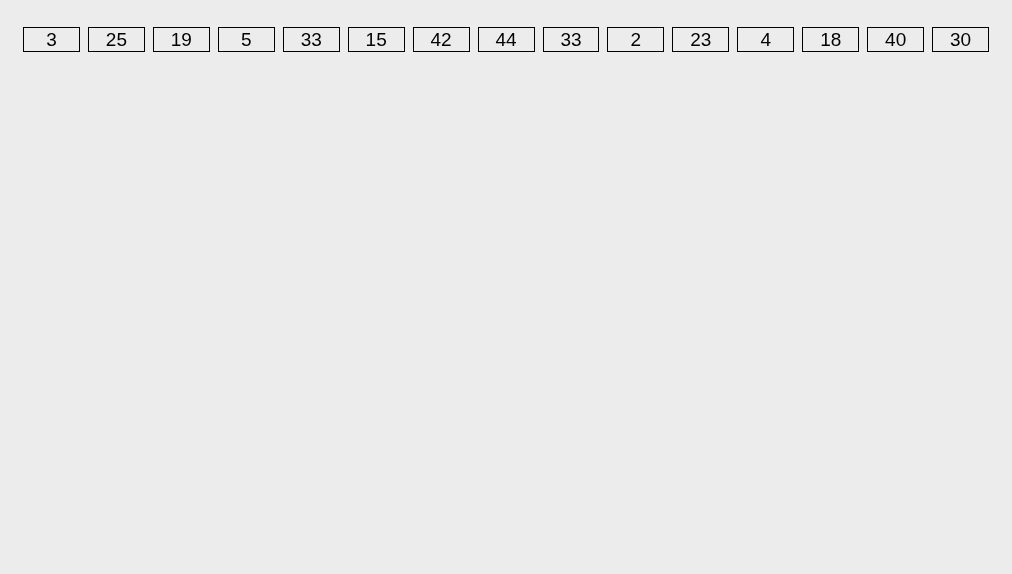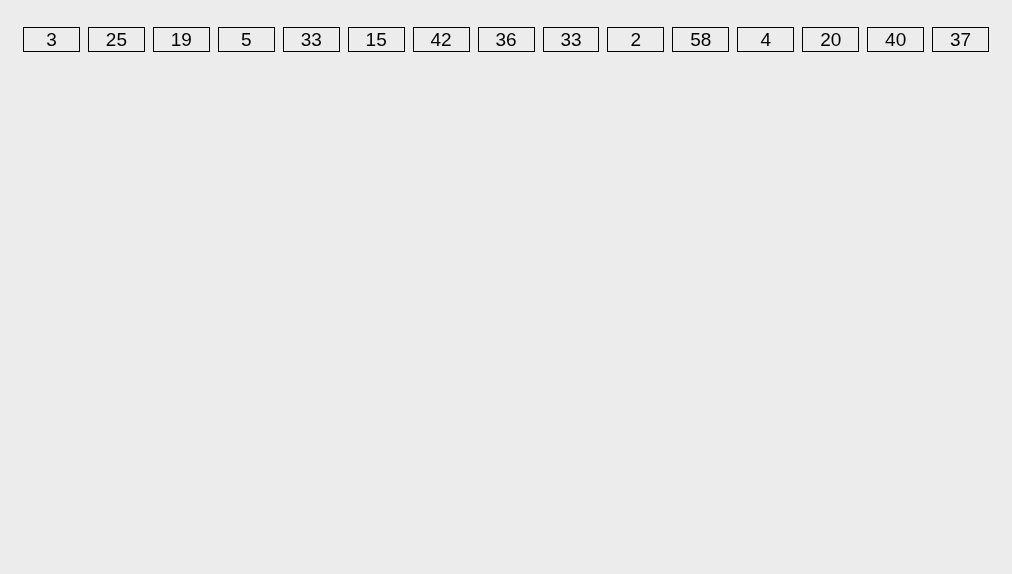"36" div.cell { text: 36 -> 44 }
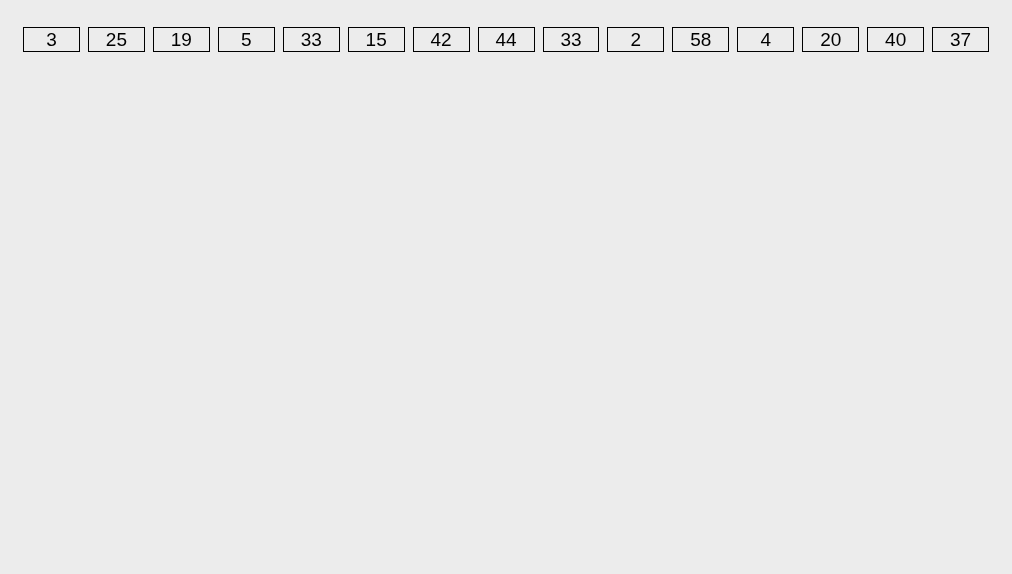"58" div.cell { text: 58 -> 23 }
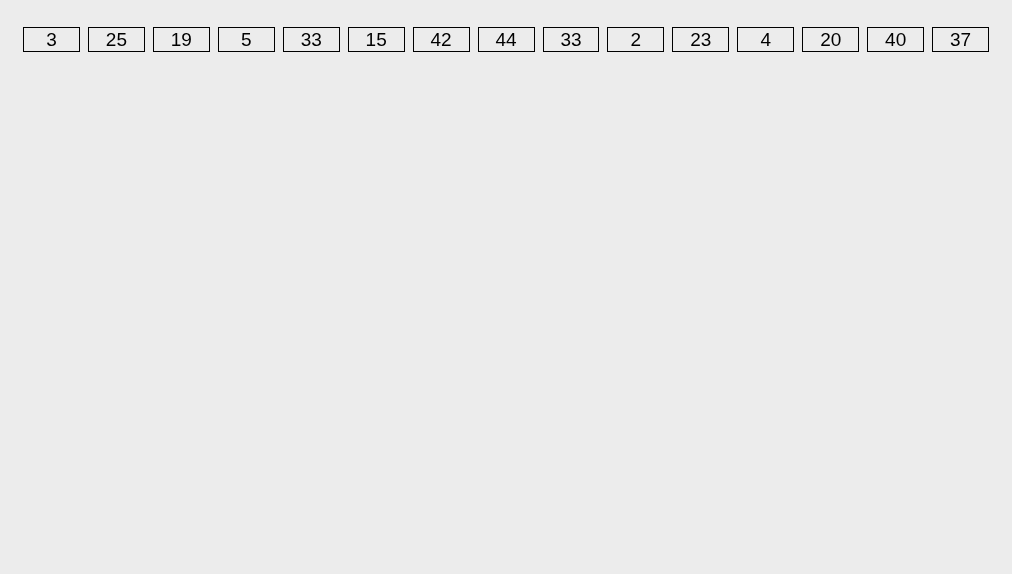"20" div.cell { text: 20 -> 18 }
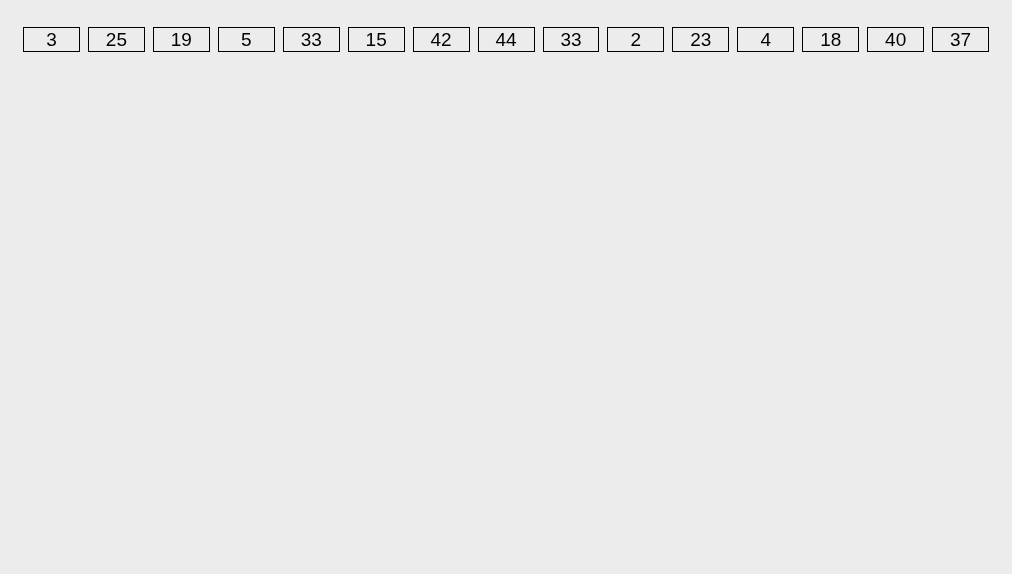"37" div.cell { text: 37 -> 30 }
